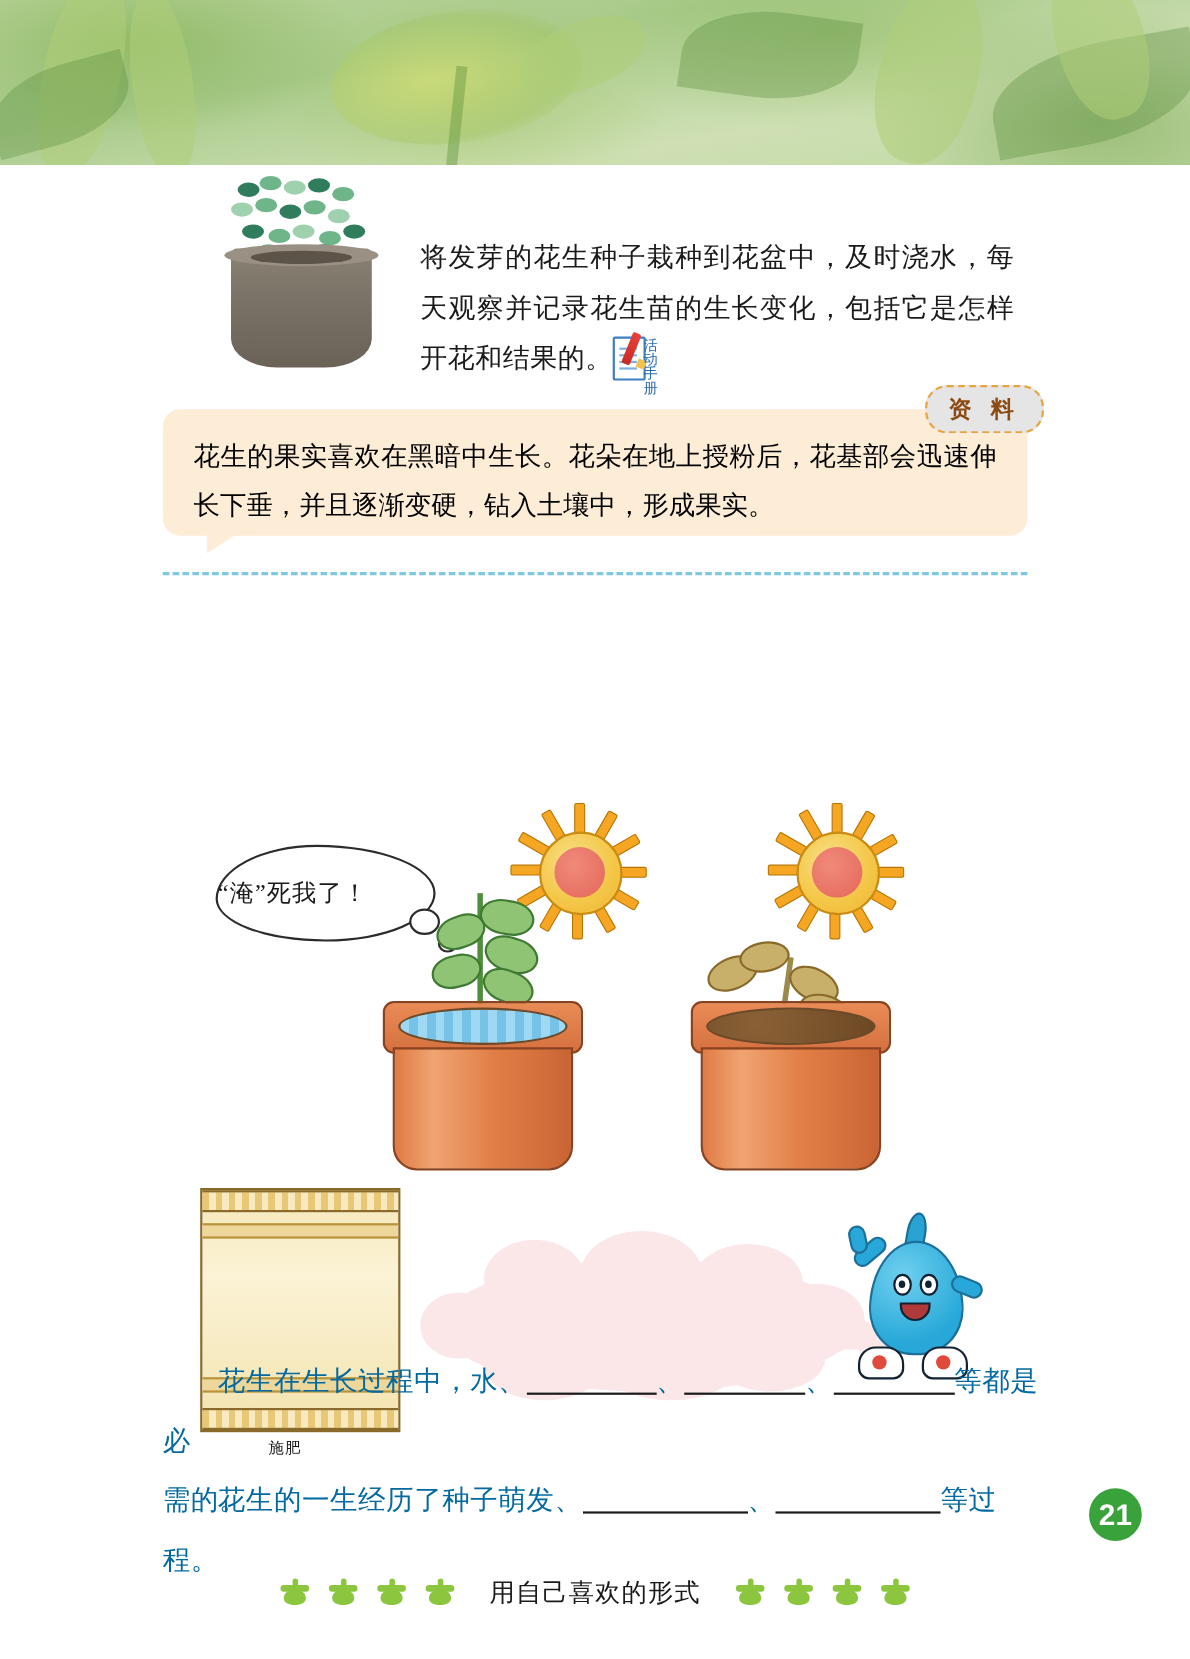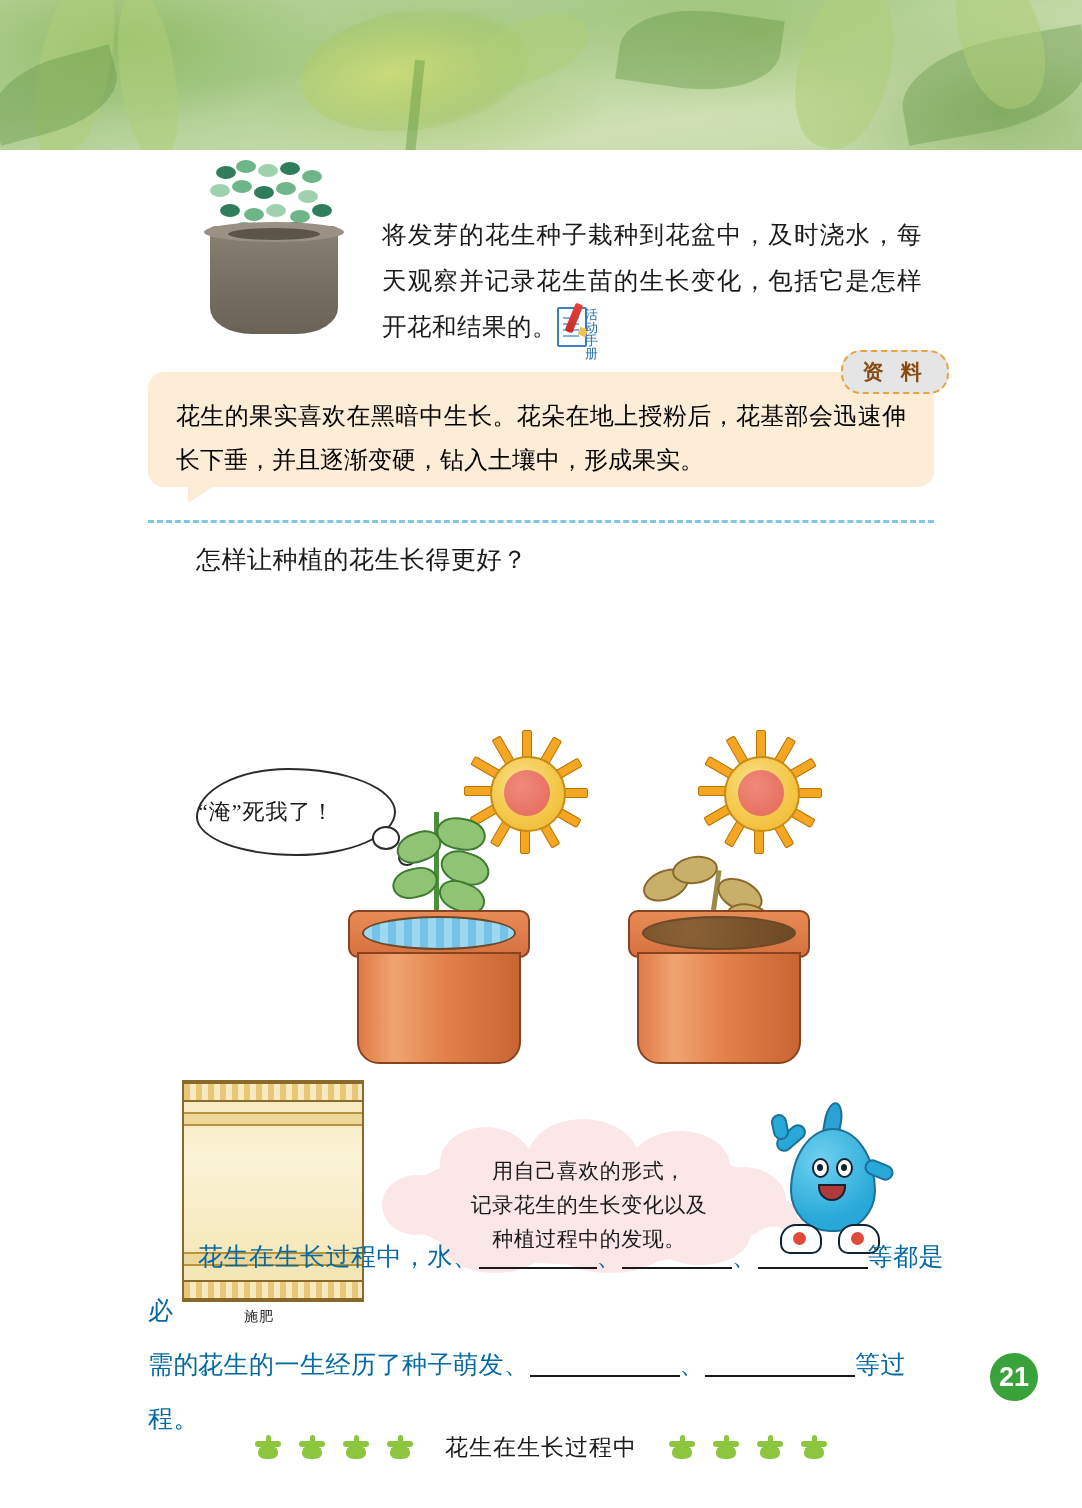"怎样让种植的花生长得更好？" div.question { html: <div>怎样让种植的花生长得更好？</div> -> none }
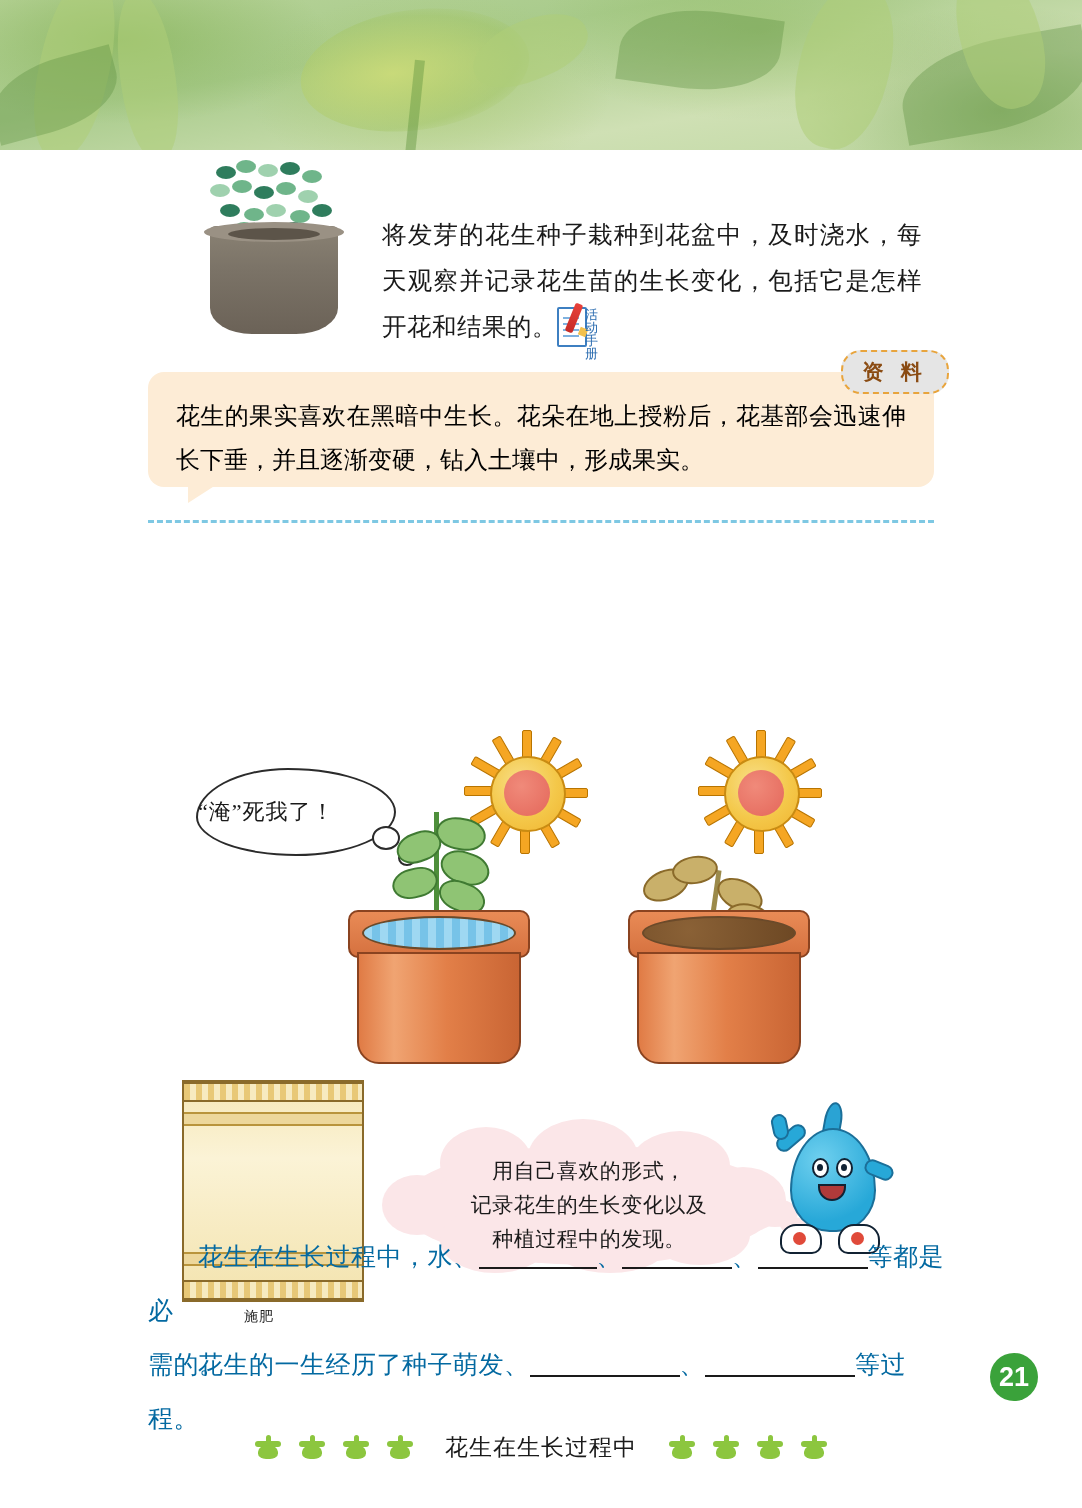"用自己喜欢的形式，" span.txt { html: <span> <span>用自己喜欢的形式，</span><br> <span>记录花生的生长变化以及</span><br> <span>种植过程中的发现。</span> </span> -> none }
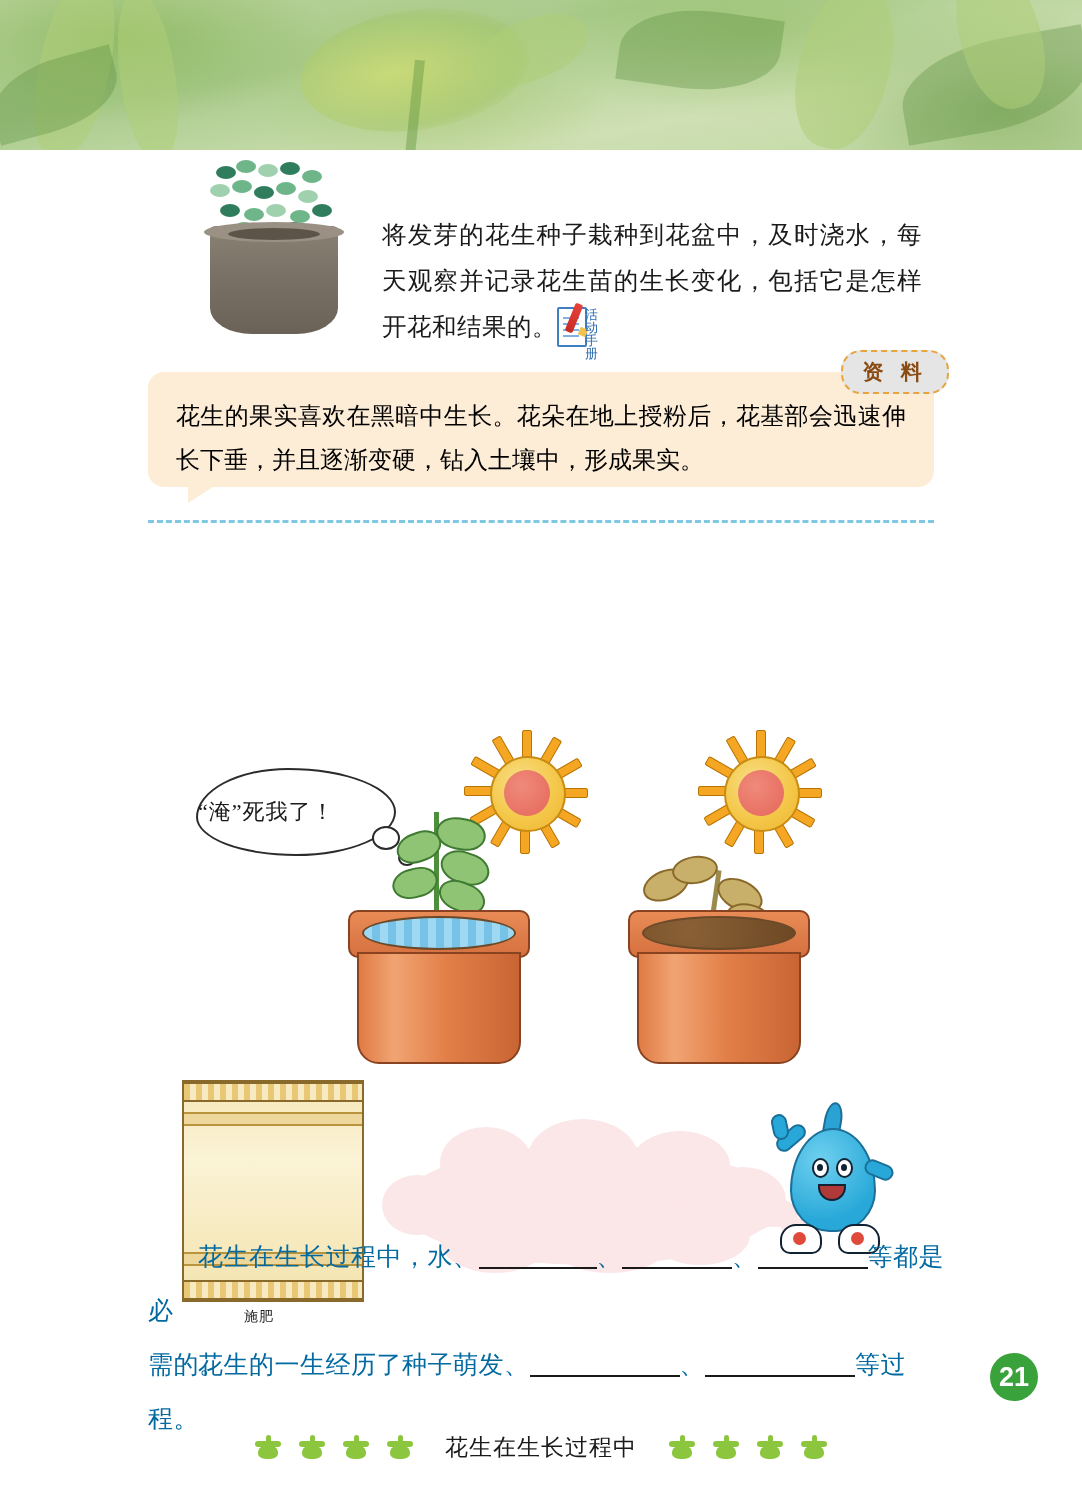"花生在生长过程中" span.ft-text { text: 花生在生长过程中 -> 用自己喜欢的形式 }
